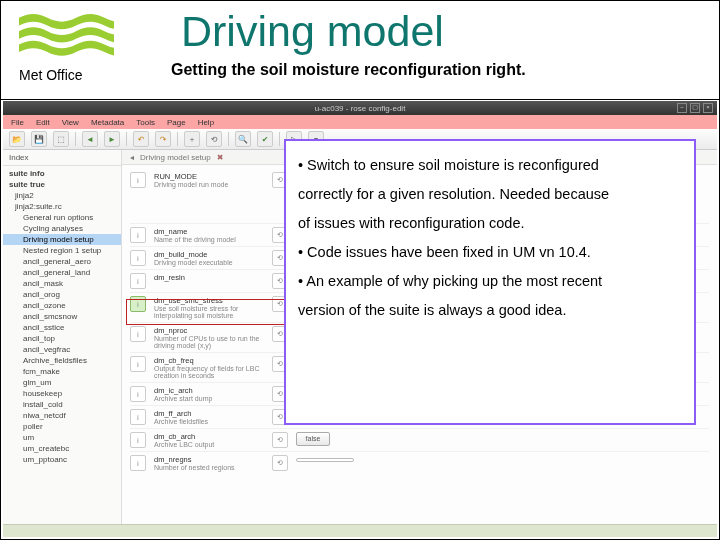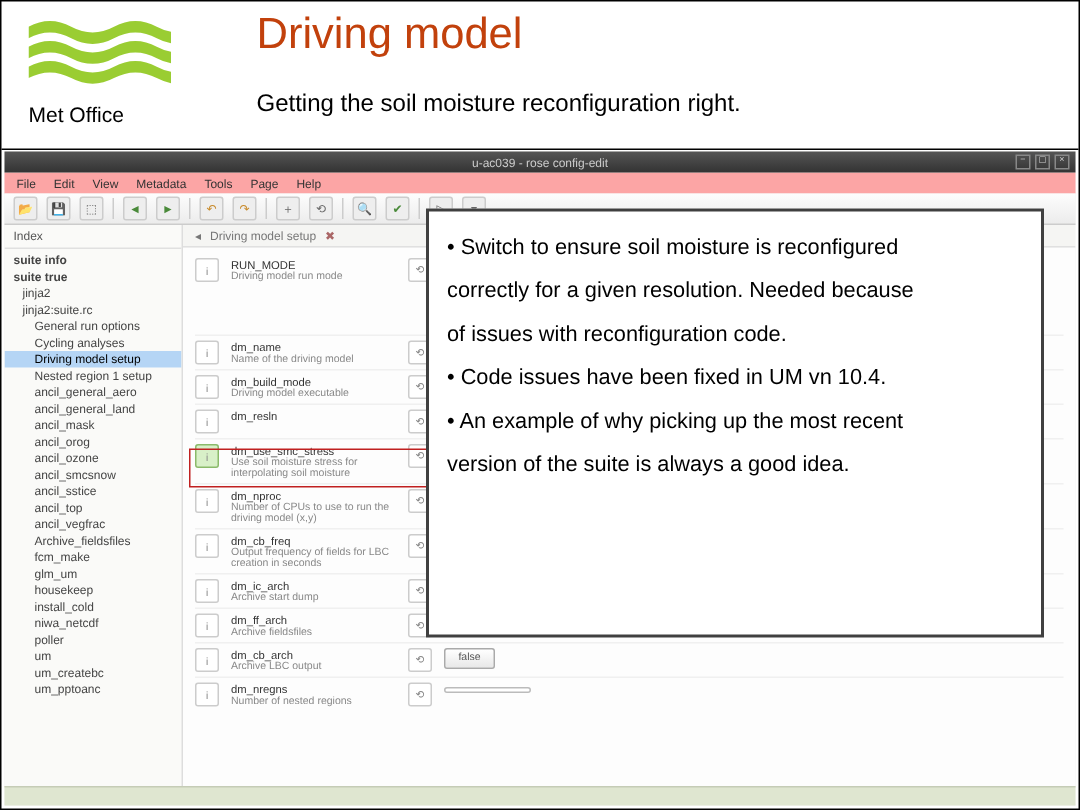"Driving model" .title { color: #c2410c -> #0f766e; font-size: 29px -> 43px; left: 170px -> 180px }
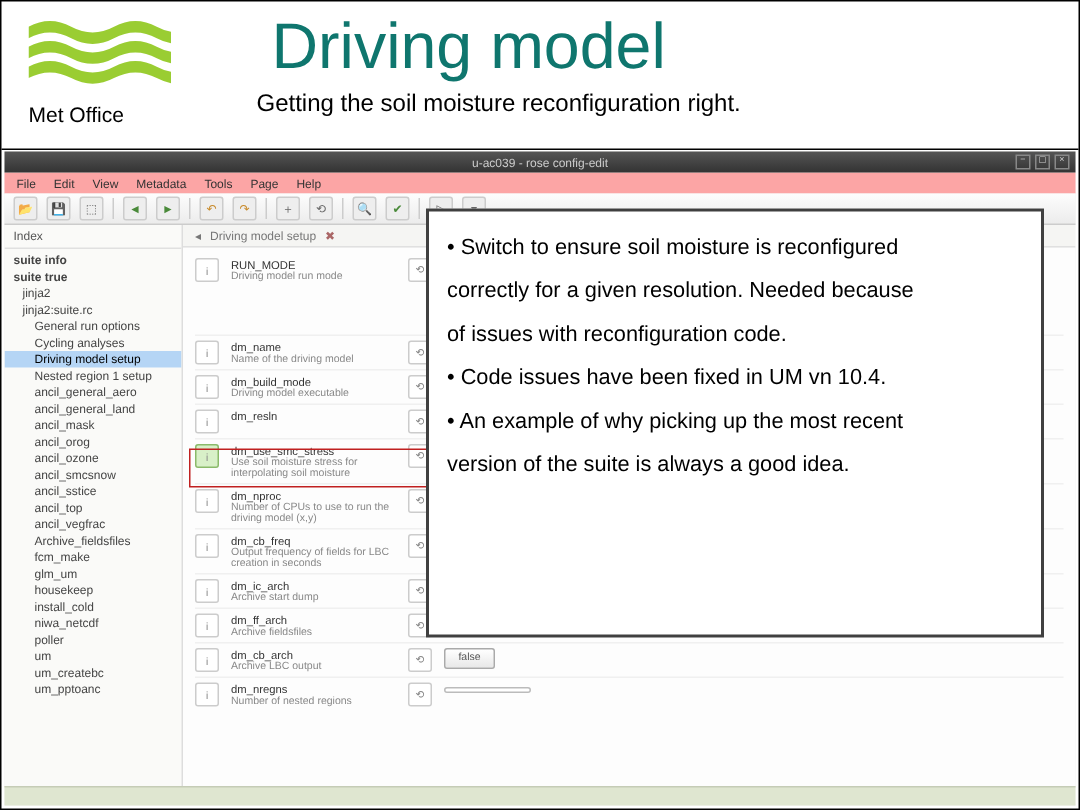"Getting the soil moisture" .subtitle { font-weight: normal -> bold }
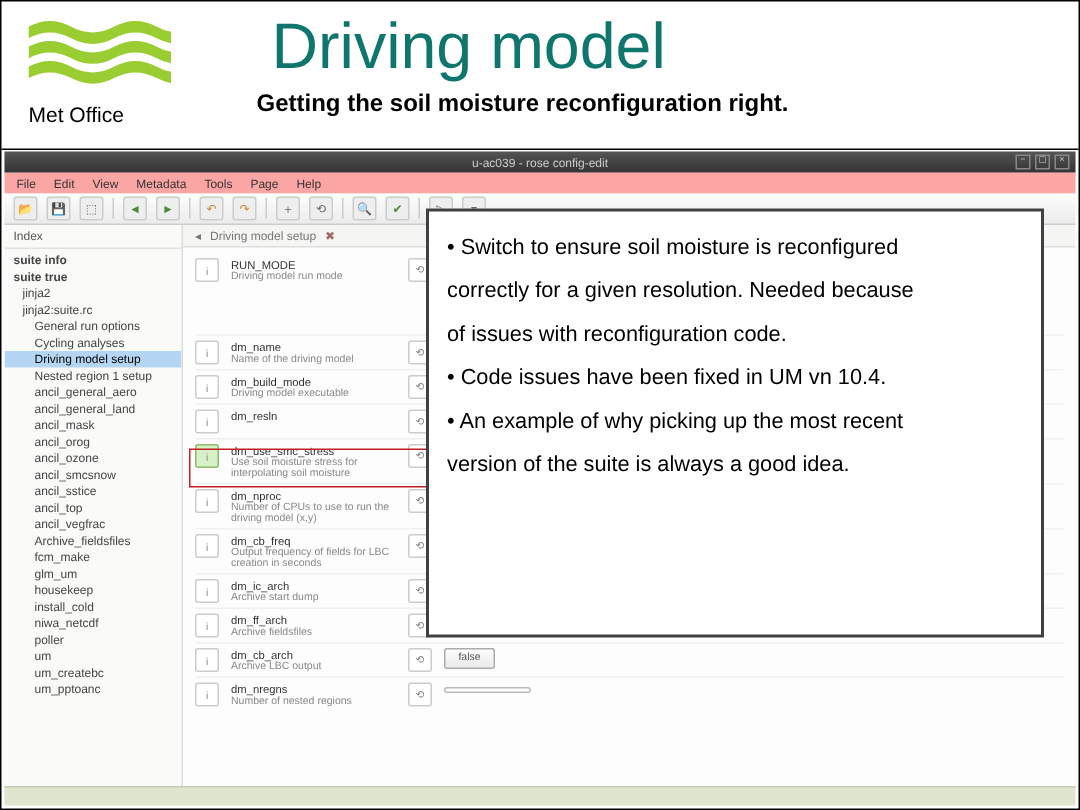"• Switch to ensure soil" .callout { border: 2px solid #404040 -> 2px solid #8b5cf6 }
